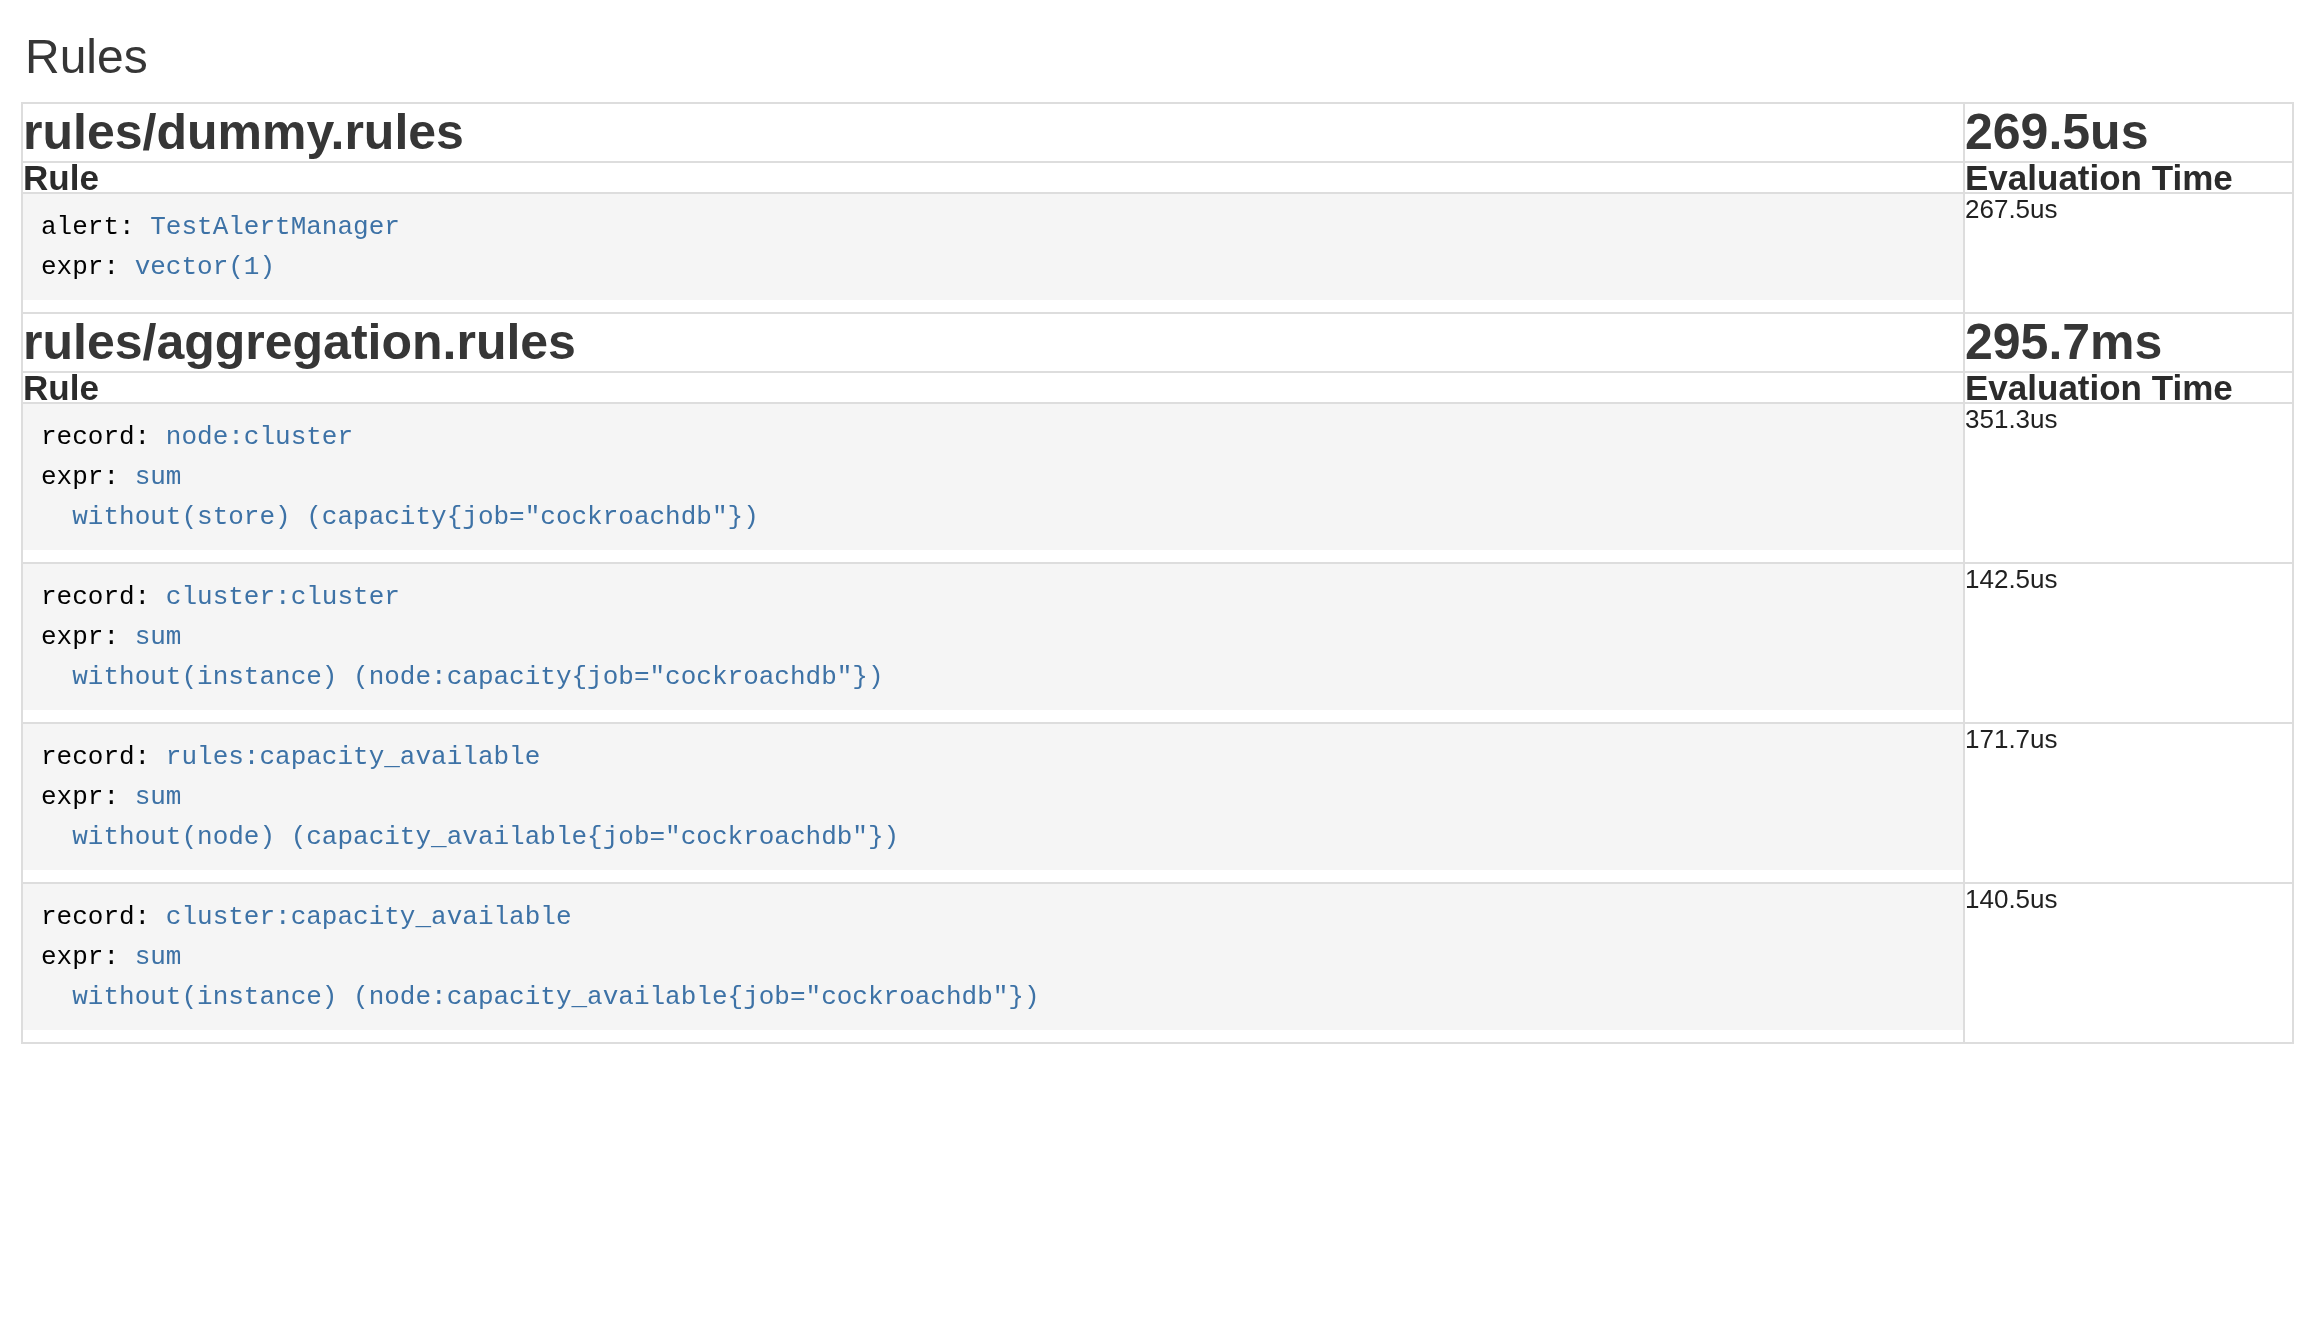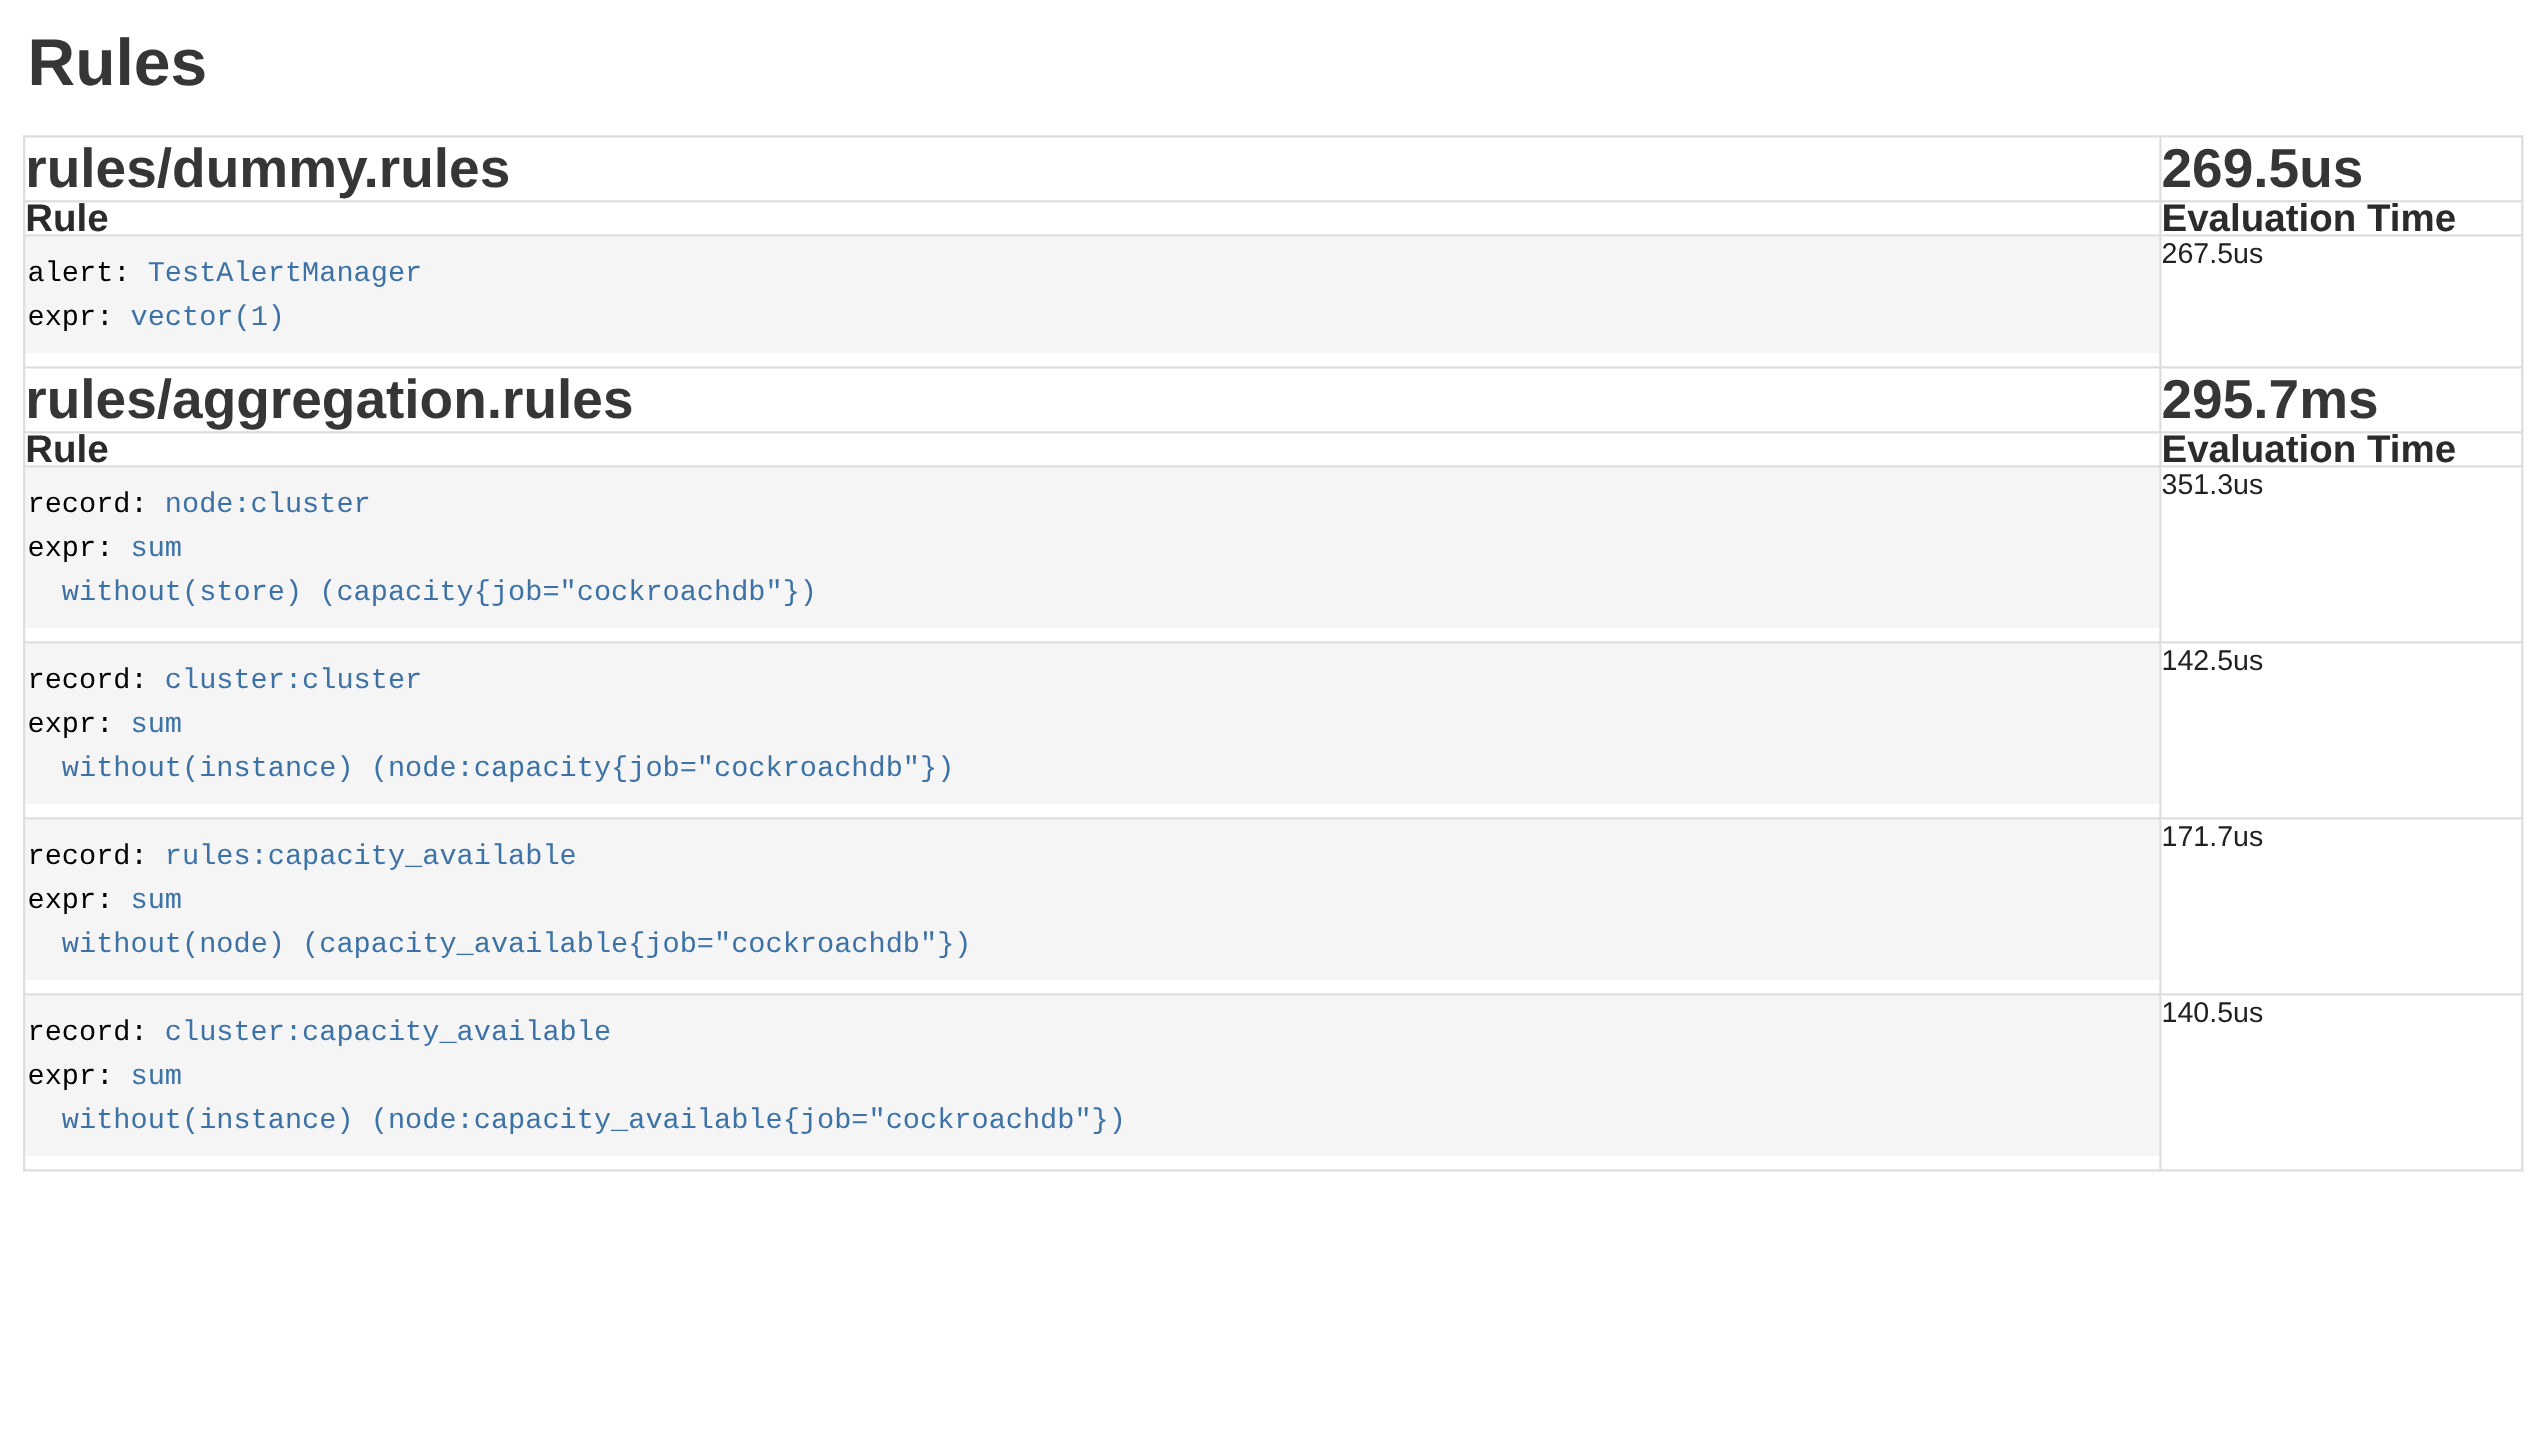"Rules" h1.page-title { font-size: 60px -> 48px; font-weight: bold -> normal; margin: 28px 0 38px 4px -> 28px 0 17px 4px }
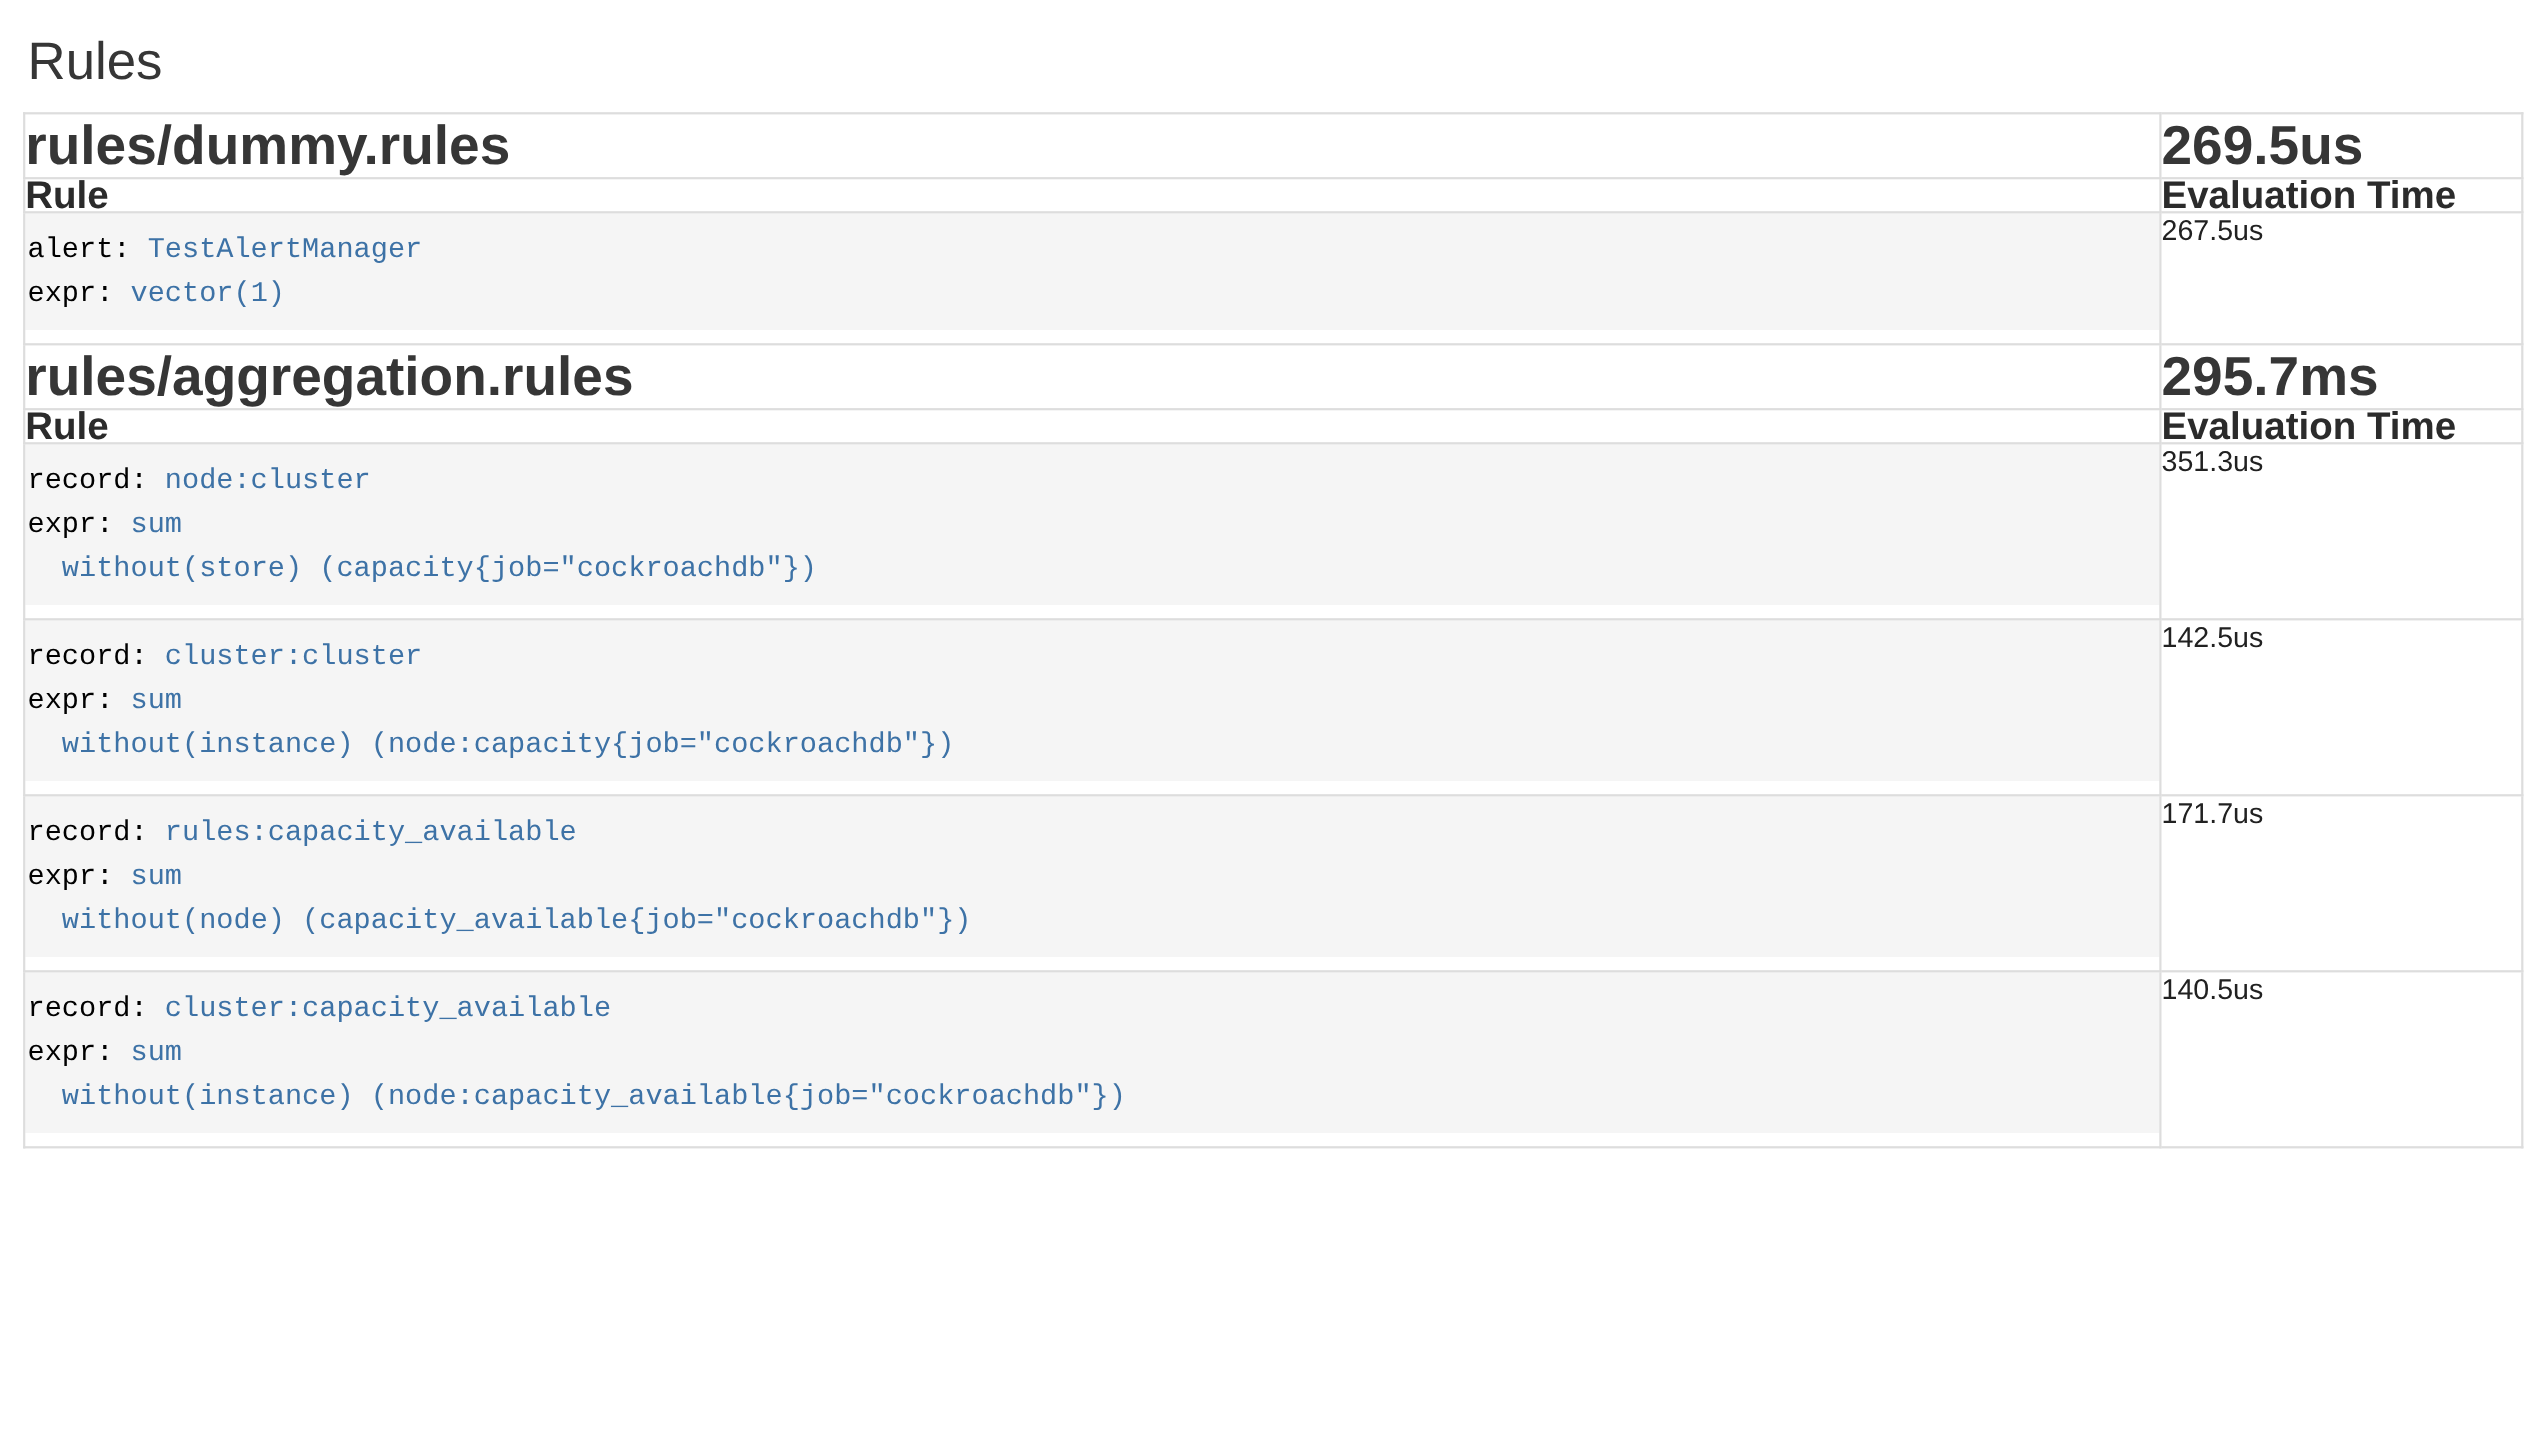"alert: TestAlertManager expr: vector(1)" td.rule-cell pre { padding: 13px 2px -> 13px 18px }
